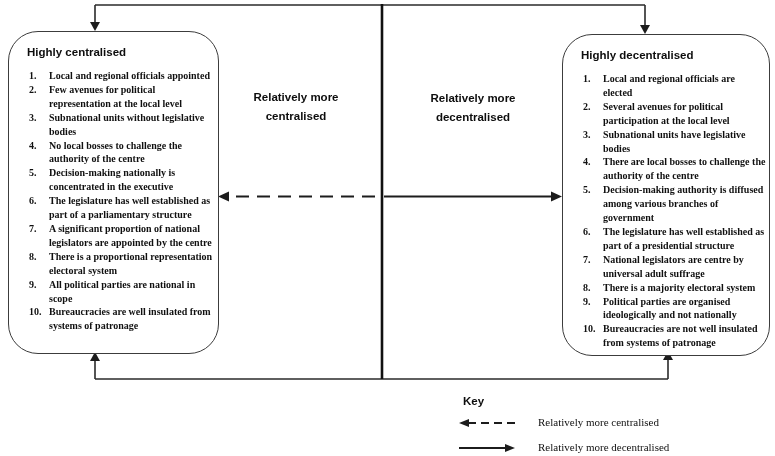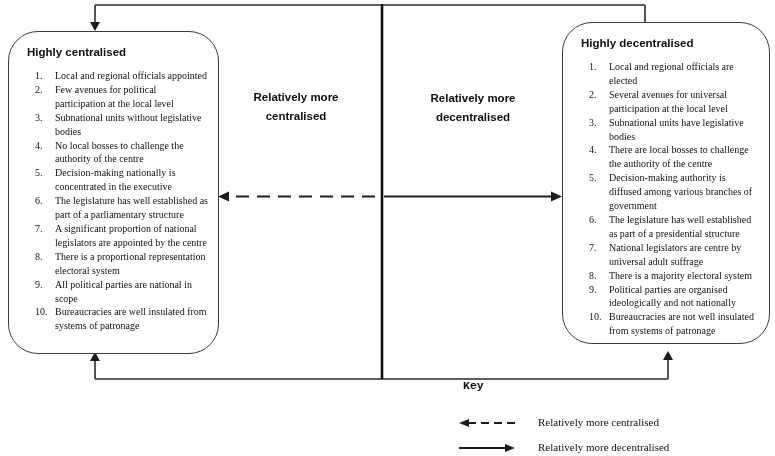"Highly decentralised" .panel-right { top: 22px -> 34px }
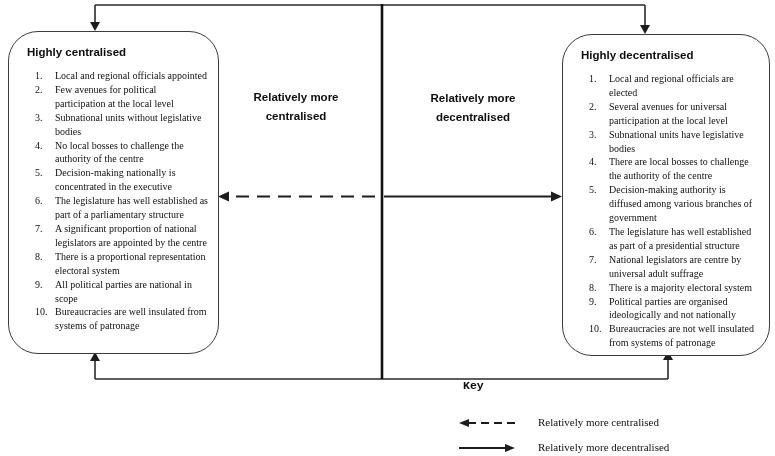"Local and regional officials appointed" .panel ol { font-weight: none -> bold; margin: 8px -> 2px }
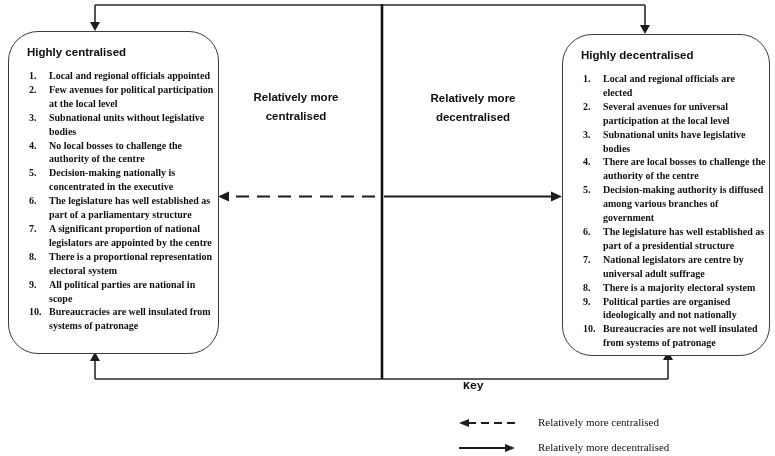"Few avenues for political participation" li { text: participation -> representation }
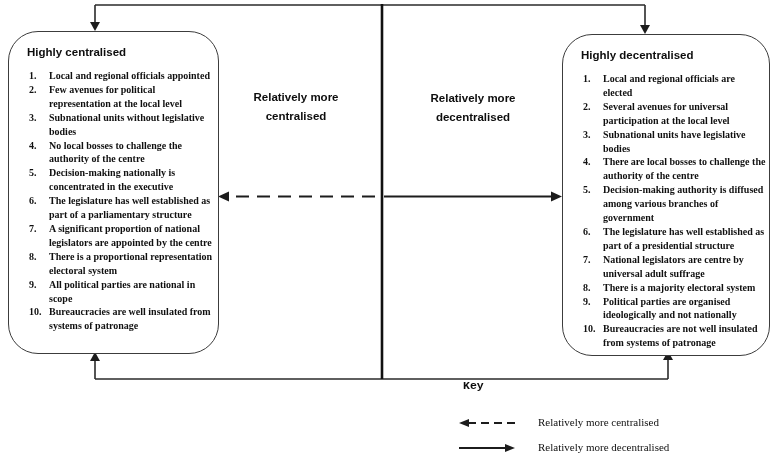"Several avenues for universal" li { text: universal -> political }
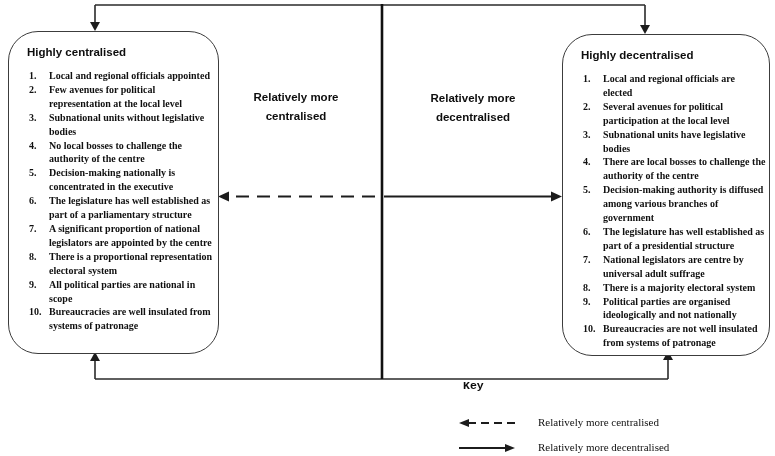"Key" .key-title { font-family: Liberation Mono, monospace -> Liberation Sans, sans-serif; top: 379px -> 395px }
